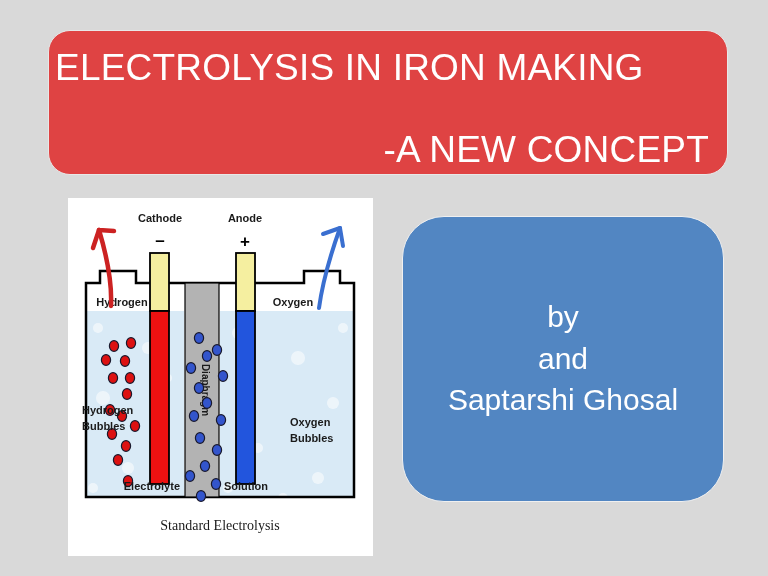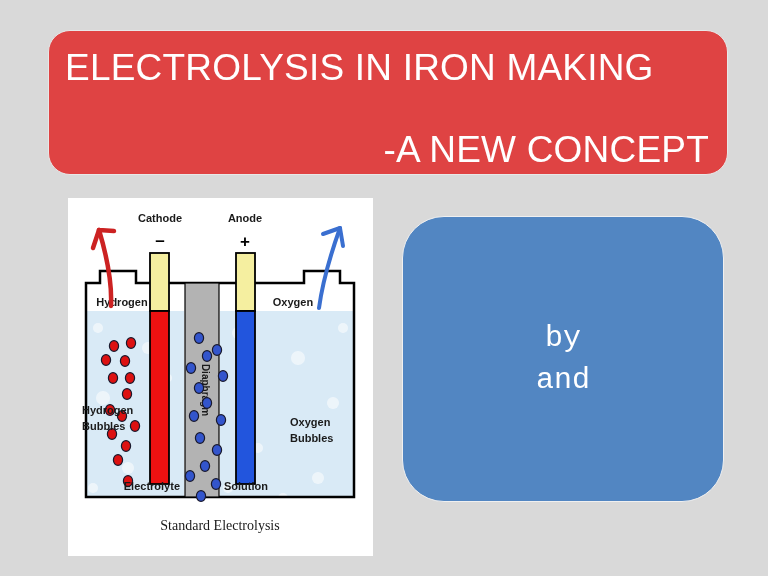"ELECTROLYSIS IN IRON MAKING" #title-line-1 { left: 16px -> 6px }
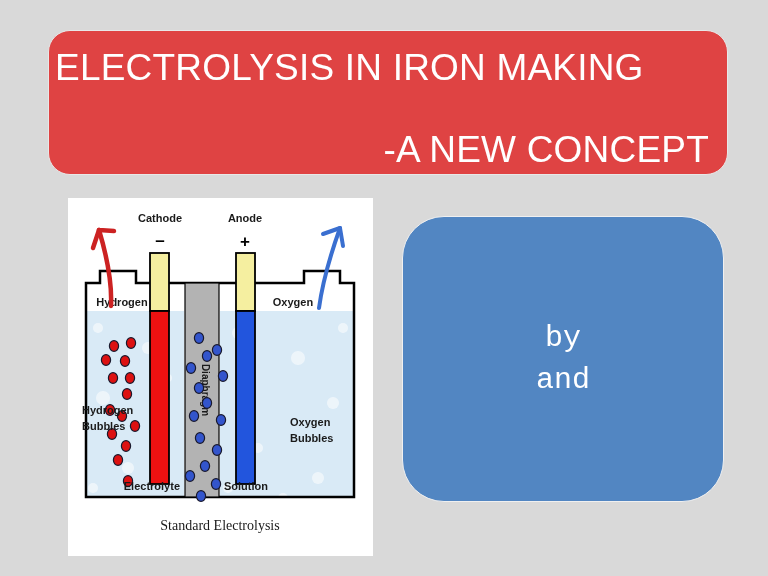"by" #authors-card { font-family: Liberation Mono, monospace -> none }
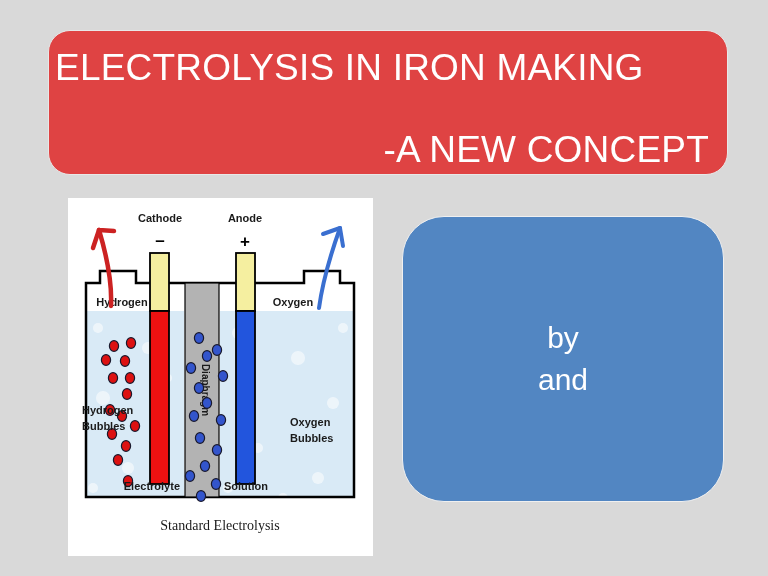"Saptarshi Ghosal" div.author-line { html: none -> <div>Saptarshi Ghosal</div> }
